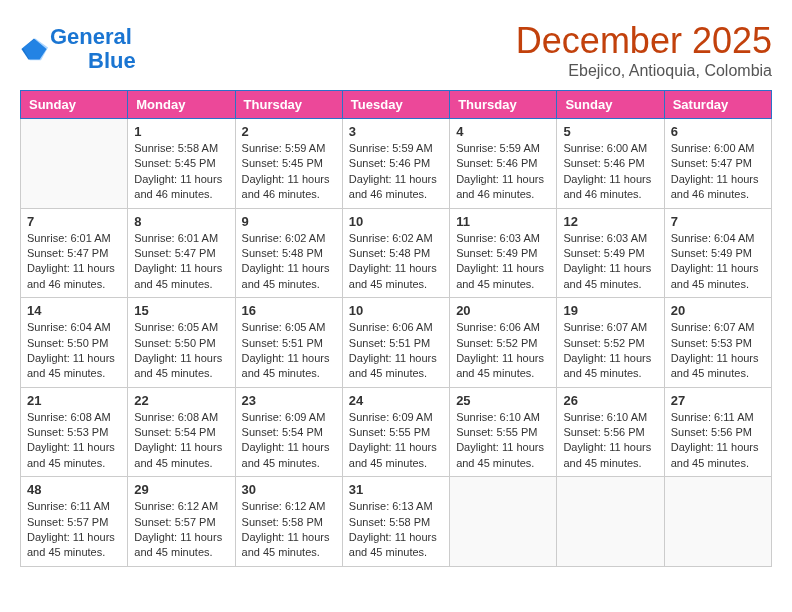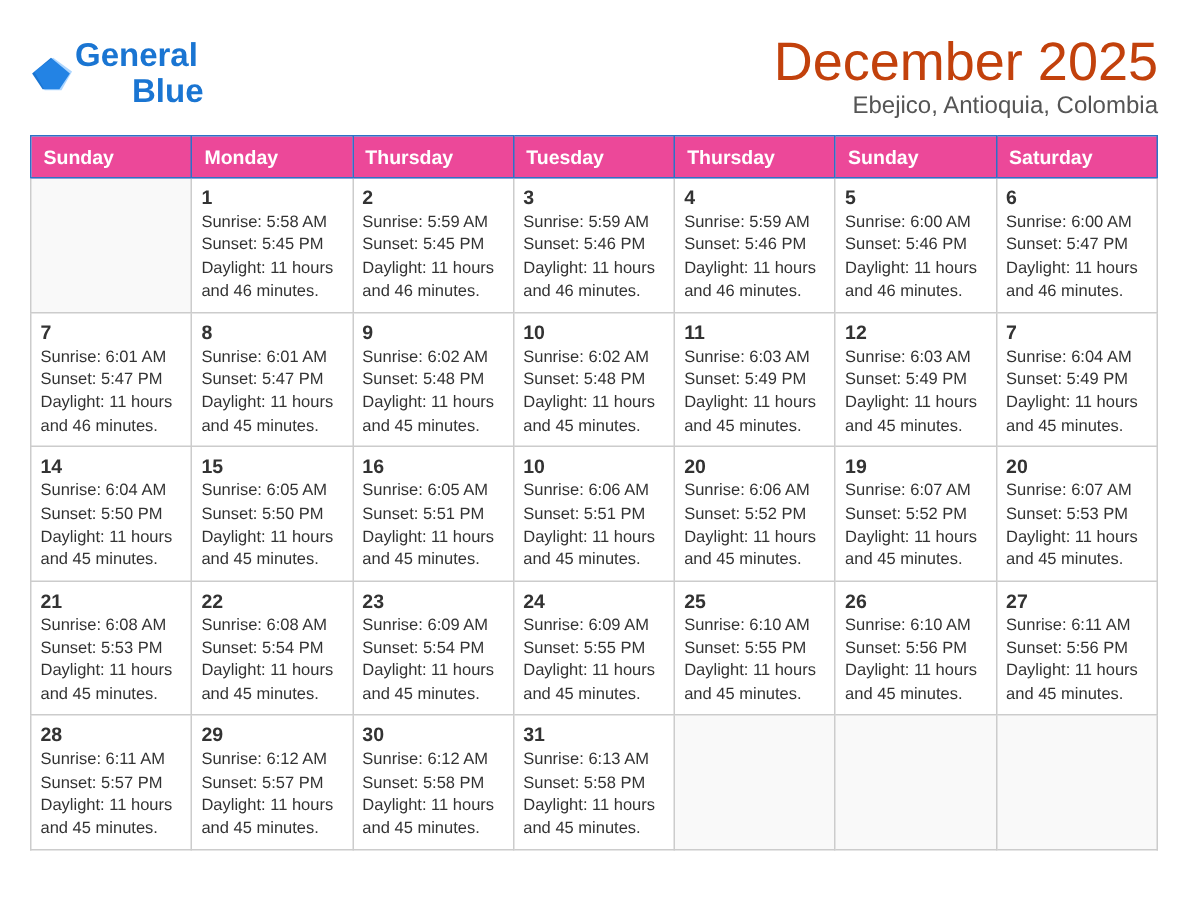"28" span.day-number { text: 28 -> 48 }
